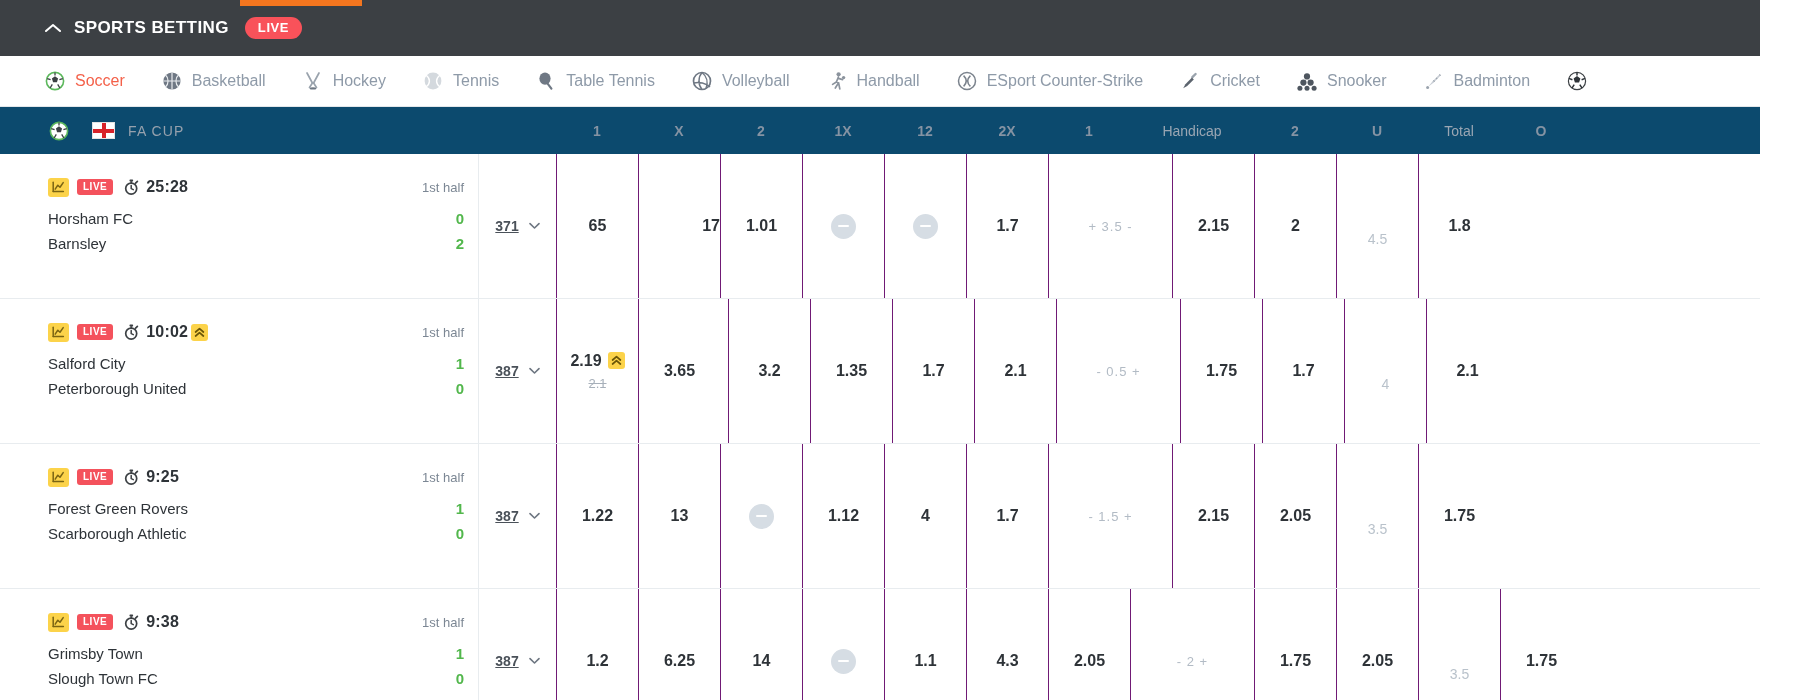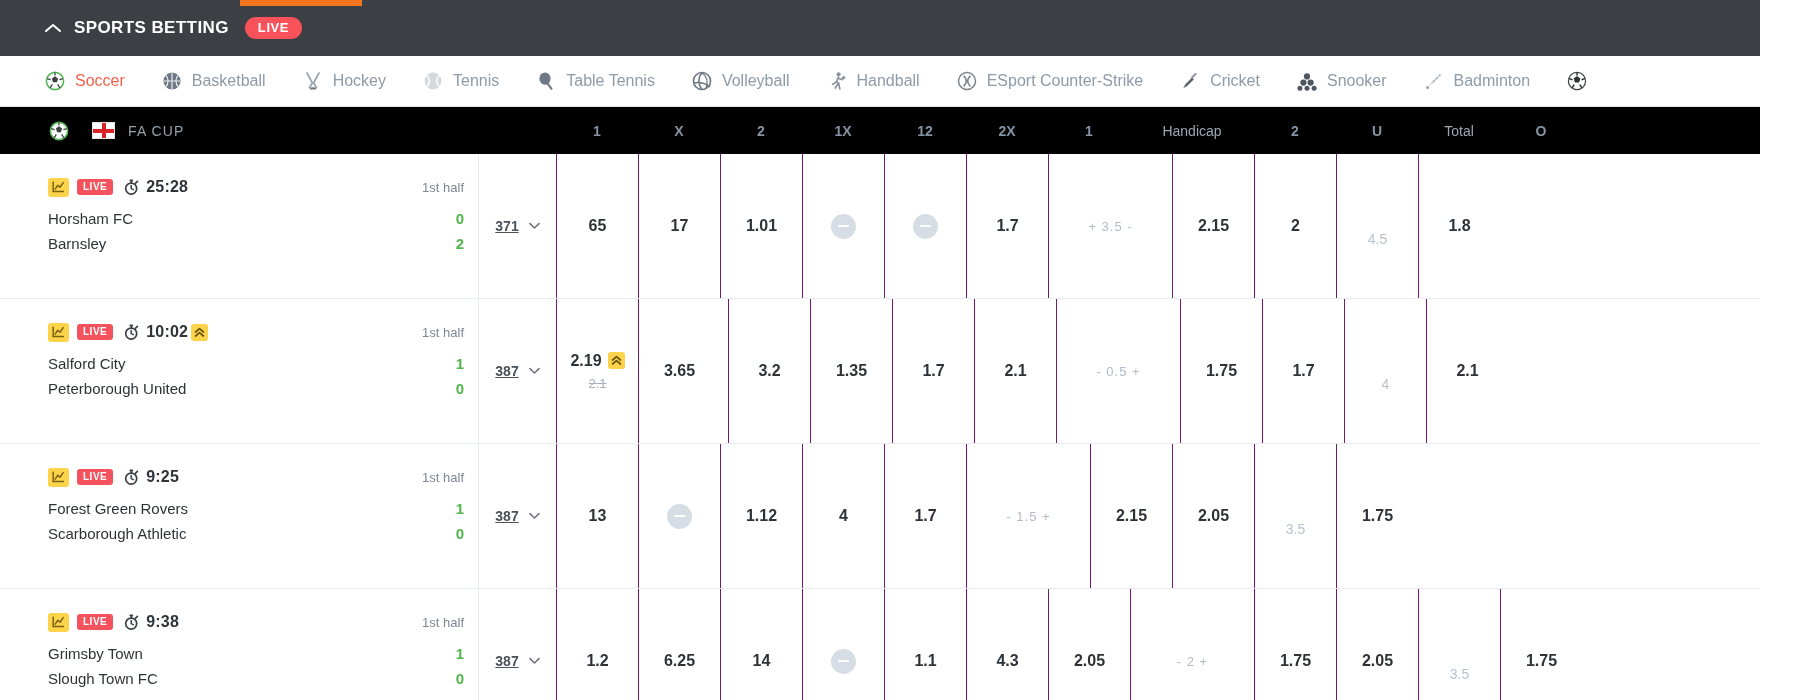"FA CUP" .league-head { background: #000000 -> #0c4a6e }
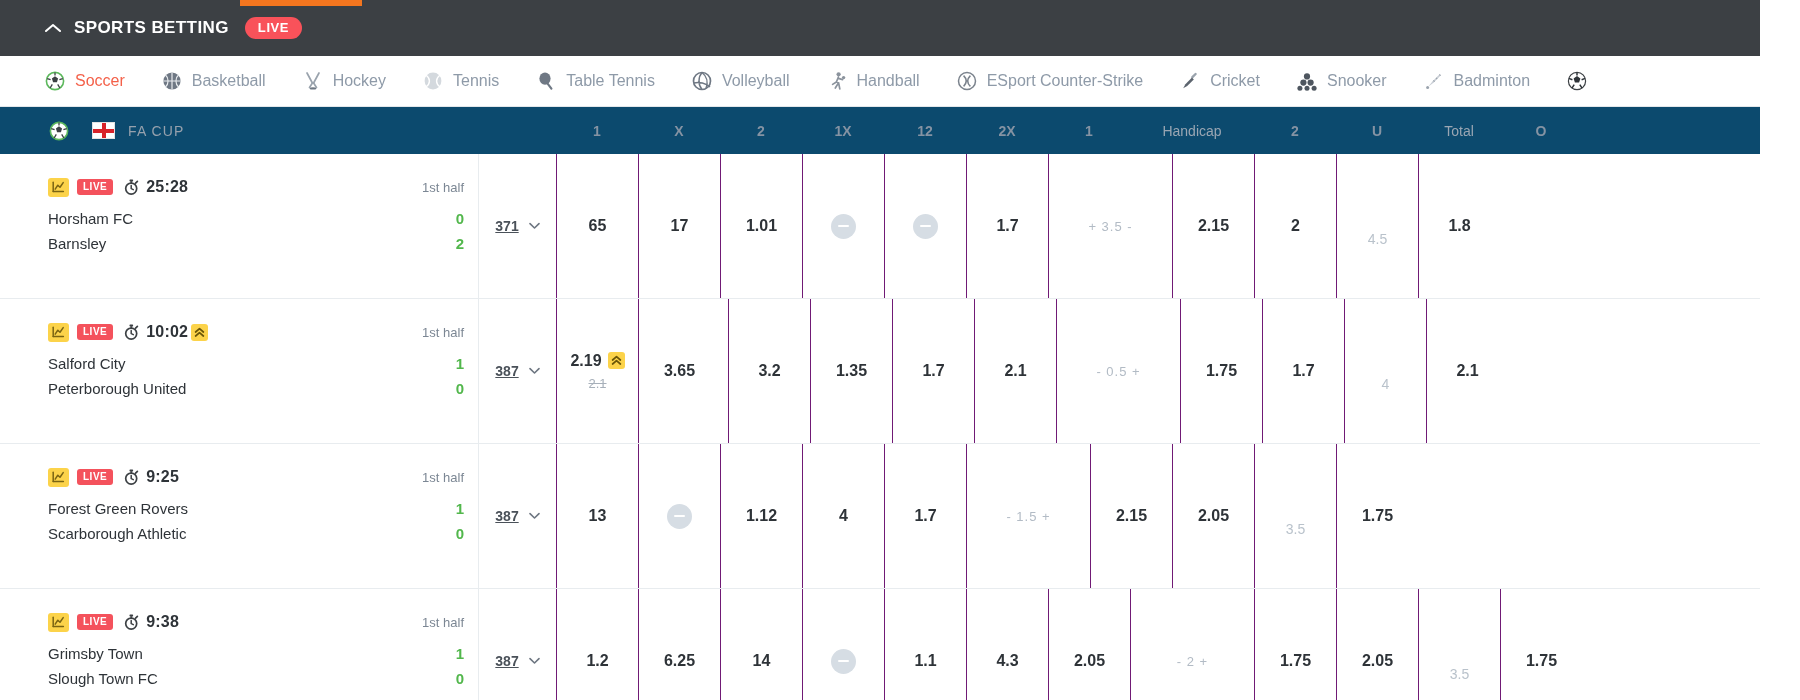"17" div.odds-cell { align-items: none -> flex-end }
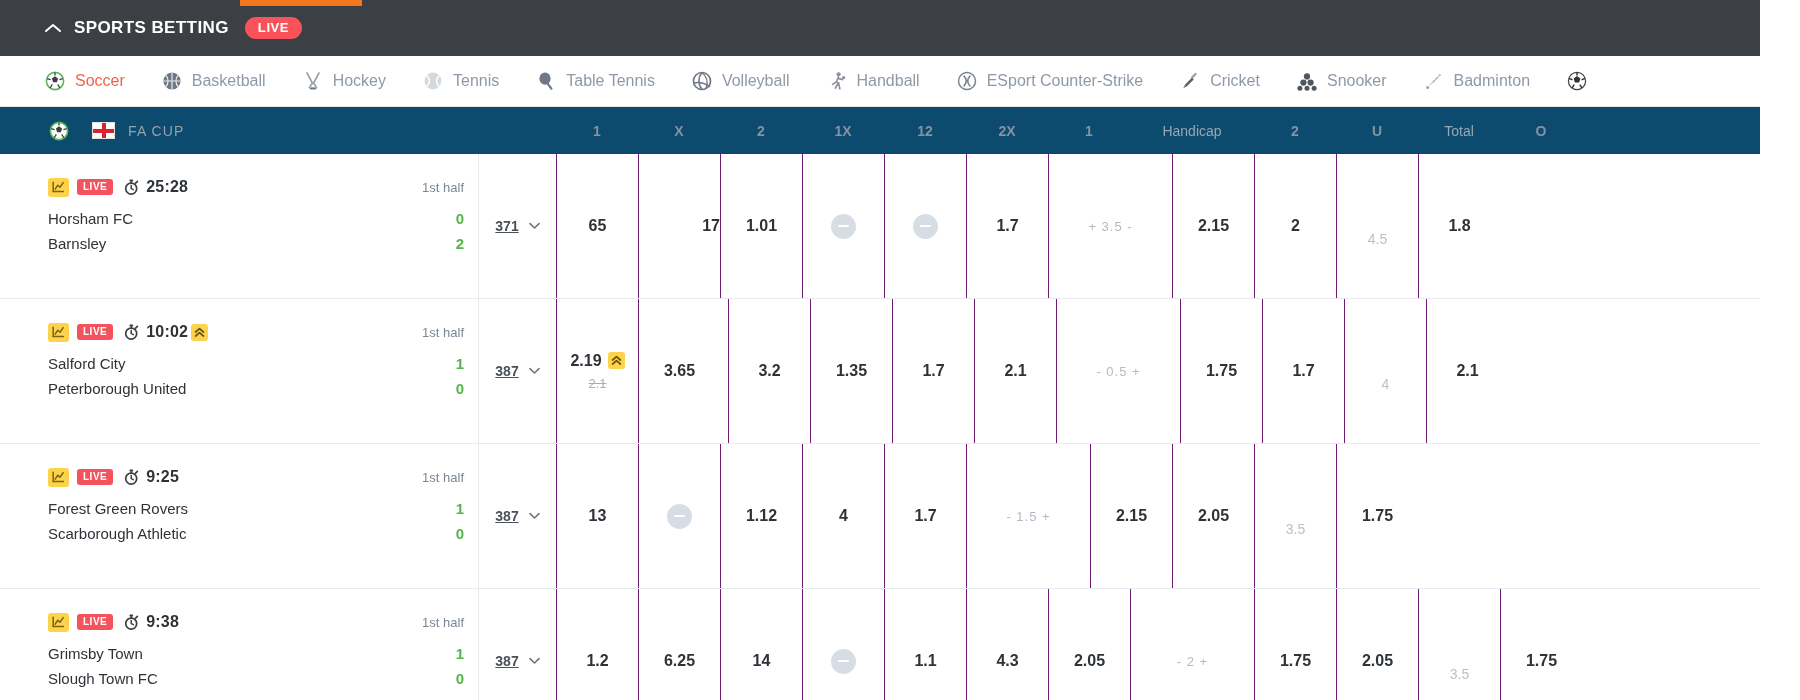"1.22" div.odds-cell { html: none -> <div> <span>1.22</span> </div> }
